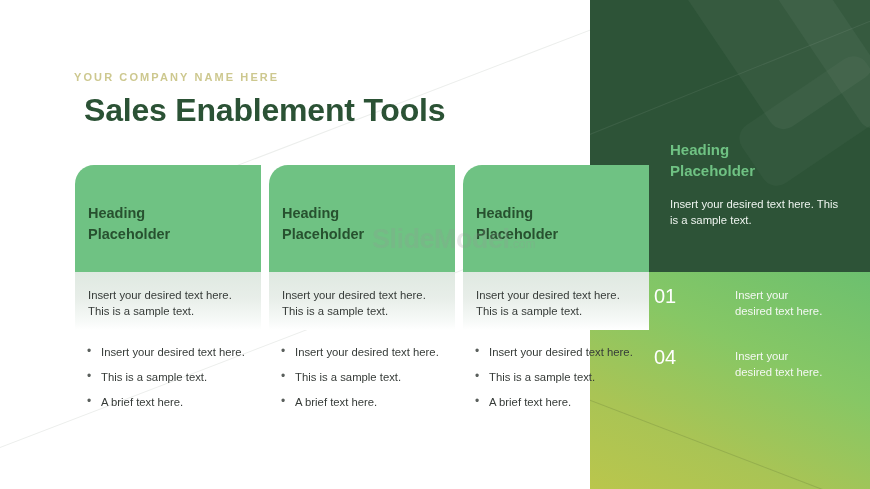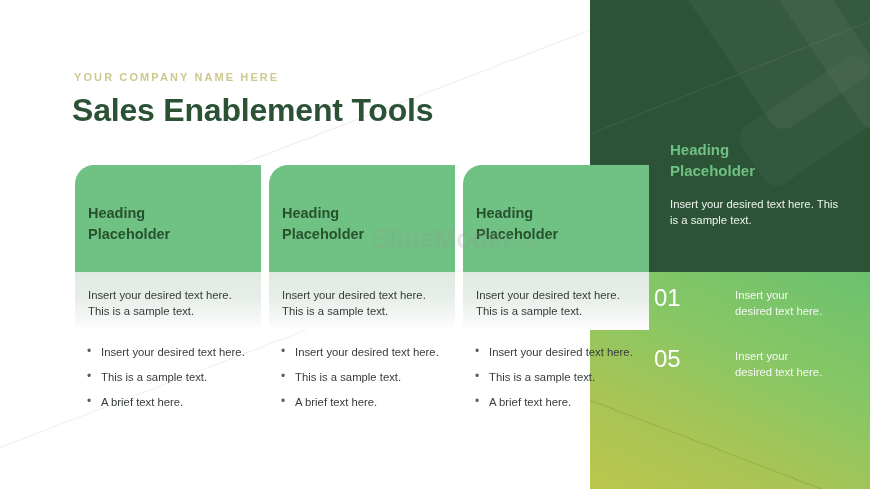"Sales Enablement Tools" .slide-title { left: 72px -> 84px }
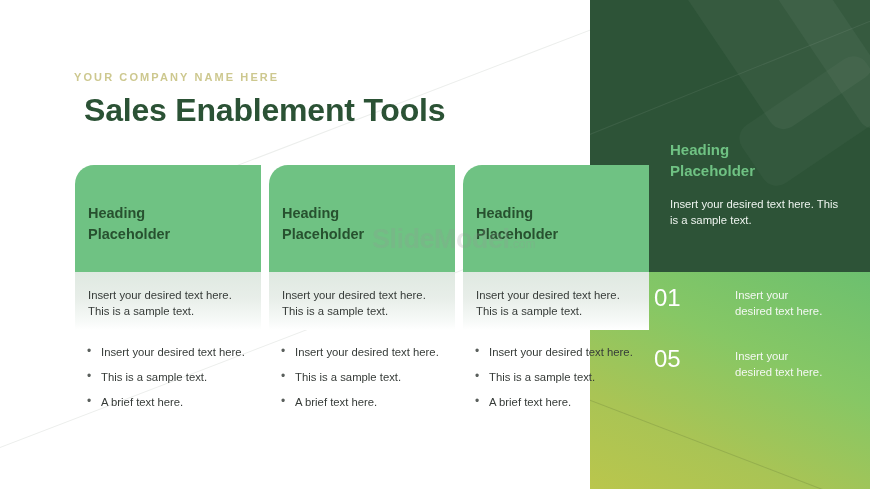"01" .num-badge { font-size: 24px -> 20px }
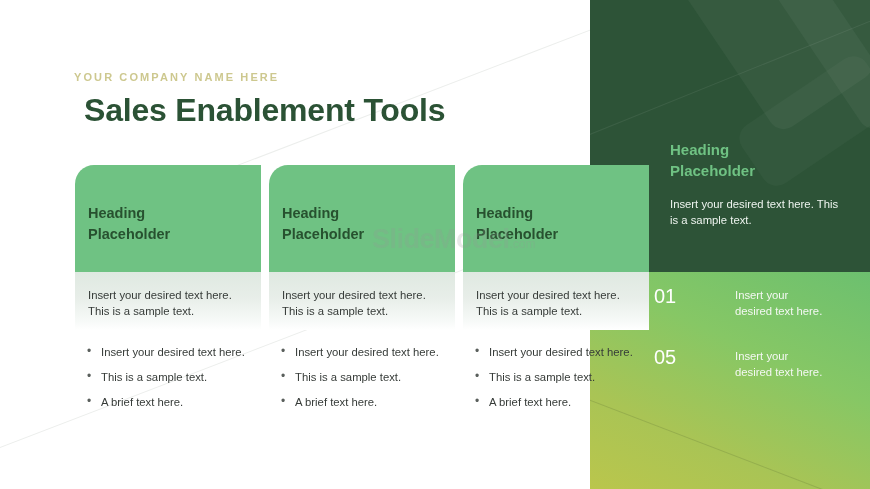"05" div.num-badge { text: 05 -> 04 }
